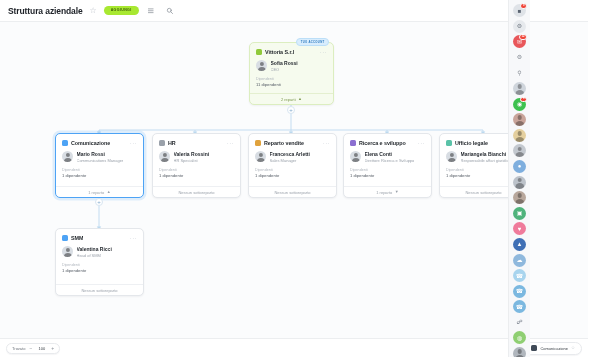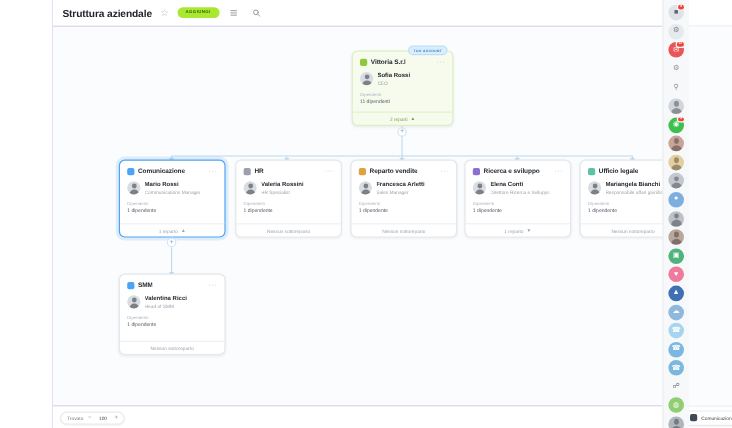"Struttura aziendale" #root { margin-left: 44px -> none }
